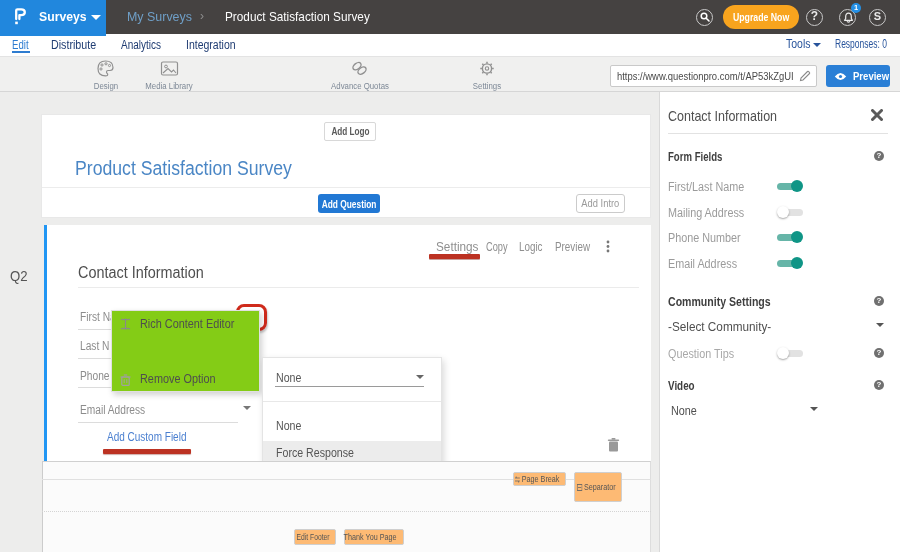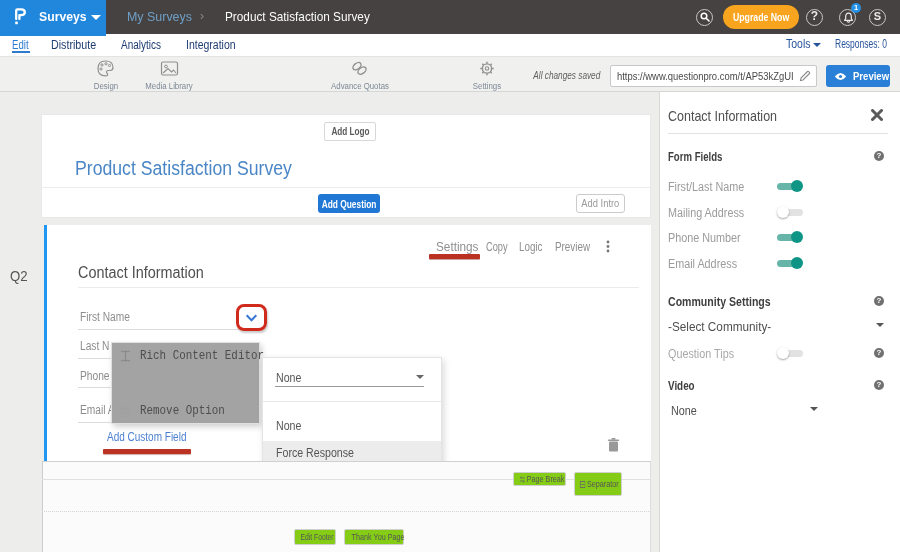"All changes saved" div.abs { html: <div><span>All changes saved</span></div> -> none }
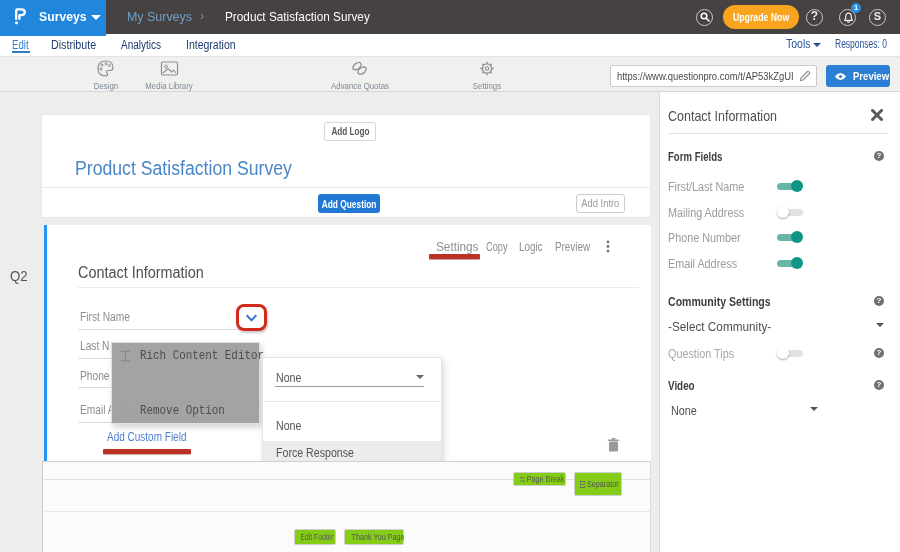"Rich Content Editor" #menu { background: #a3a3a3 -> #84cc16; font-family: Liberation Mono, monospace -> none; top: 342px -> 310px }
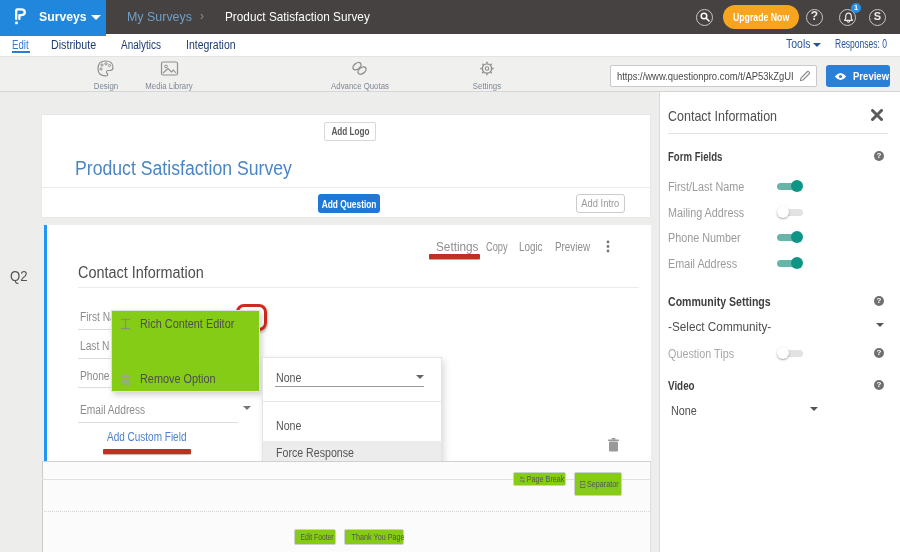"Page Break" .smallbtn { background: #84cc16 -> #fdba74; justify-content: flex-start -> flex-end }
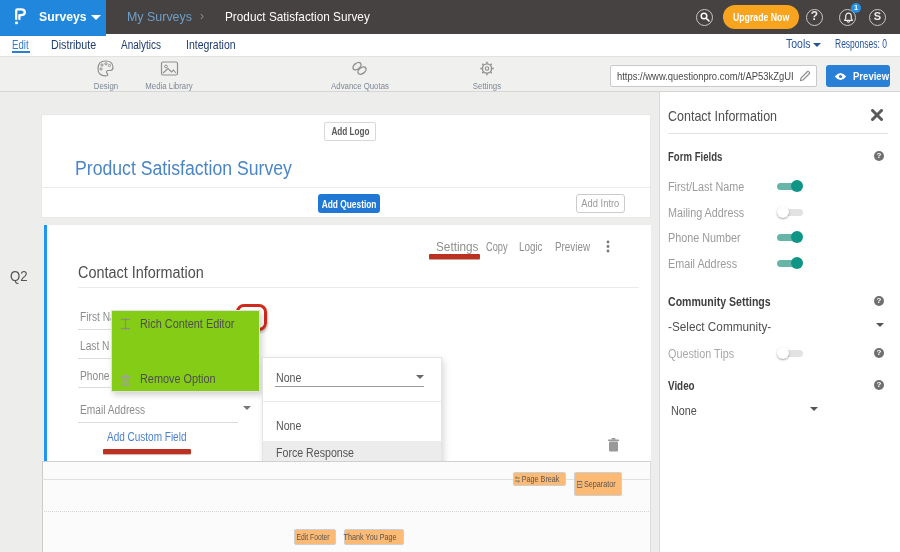"Separator" div.abs { height: 24px -> 30px }
